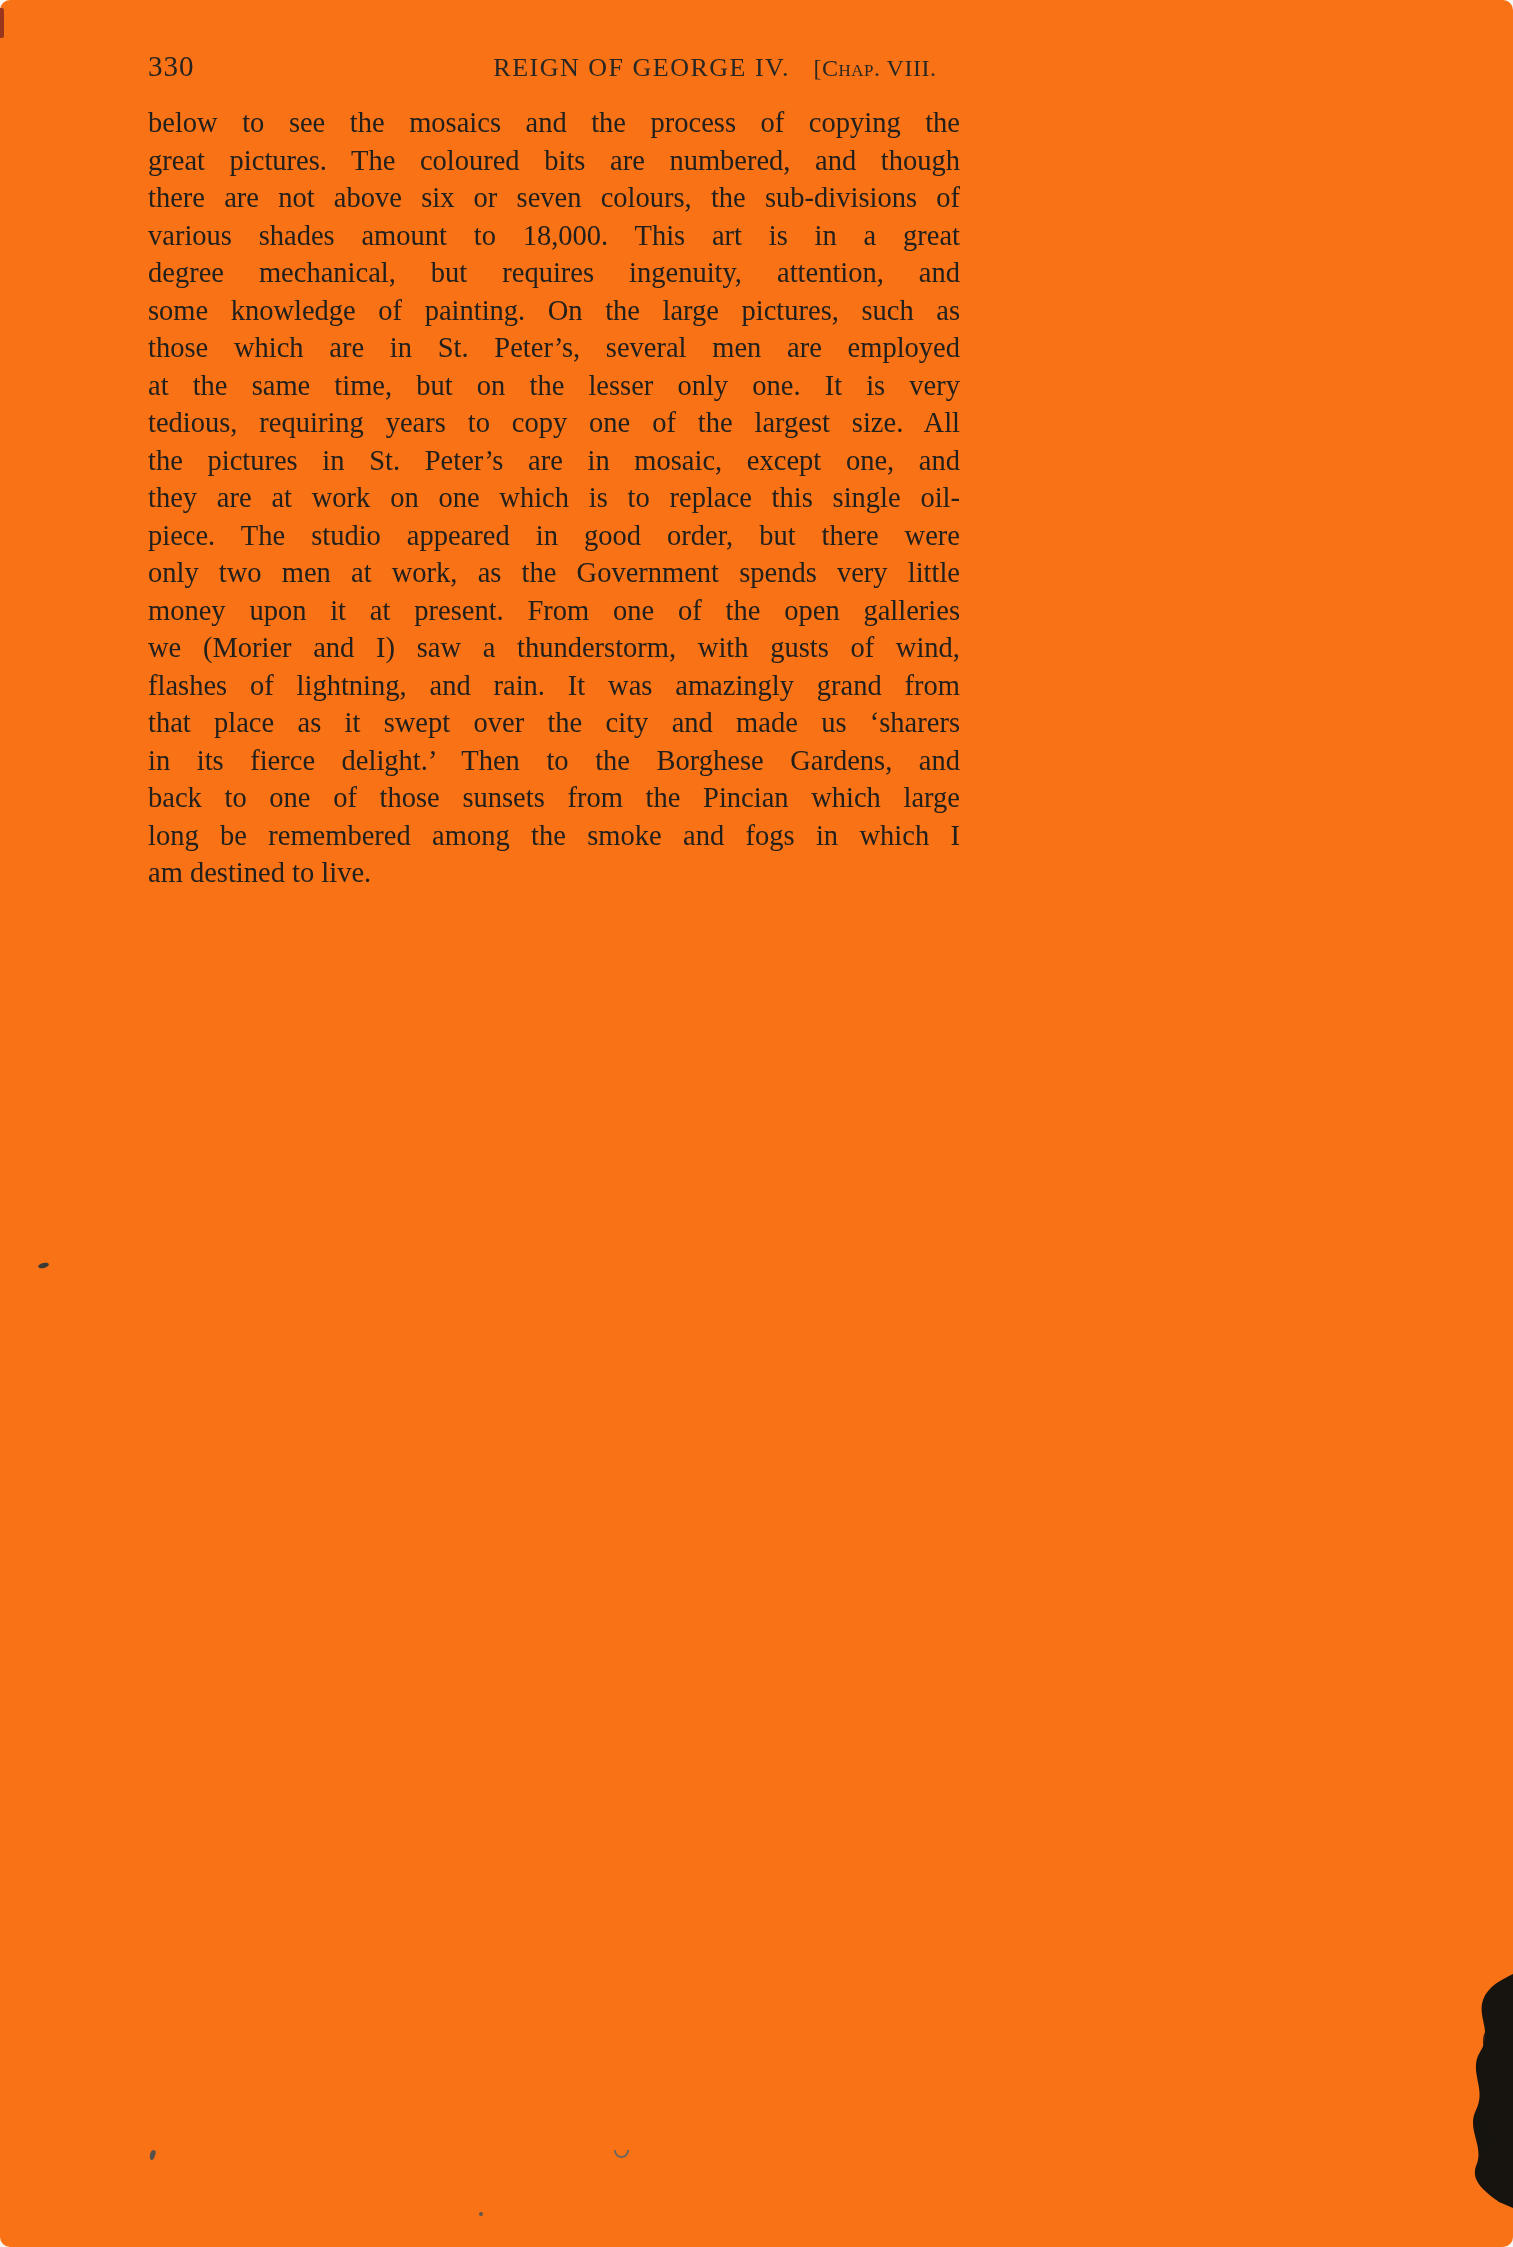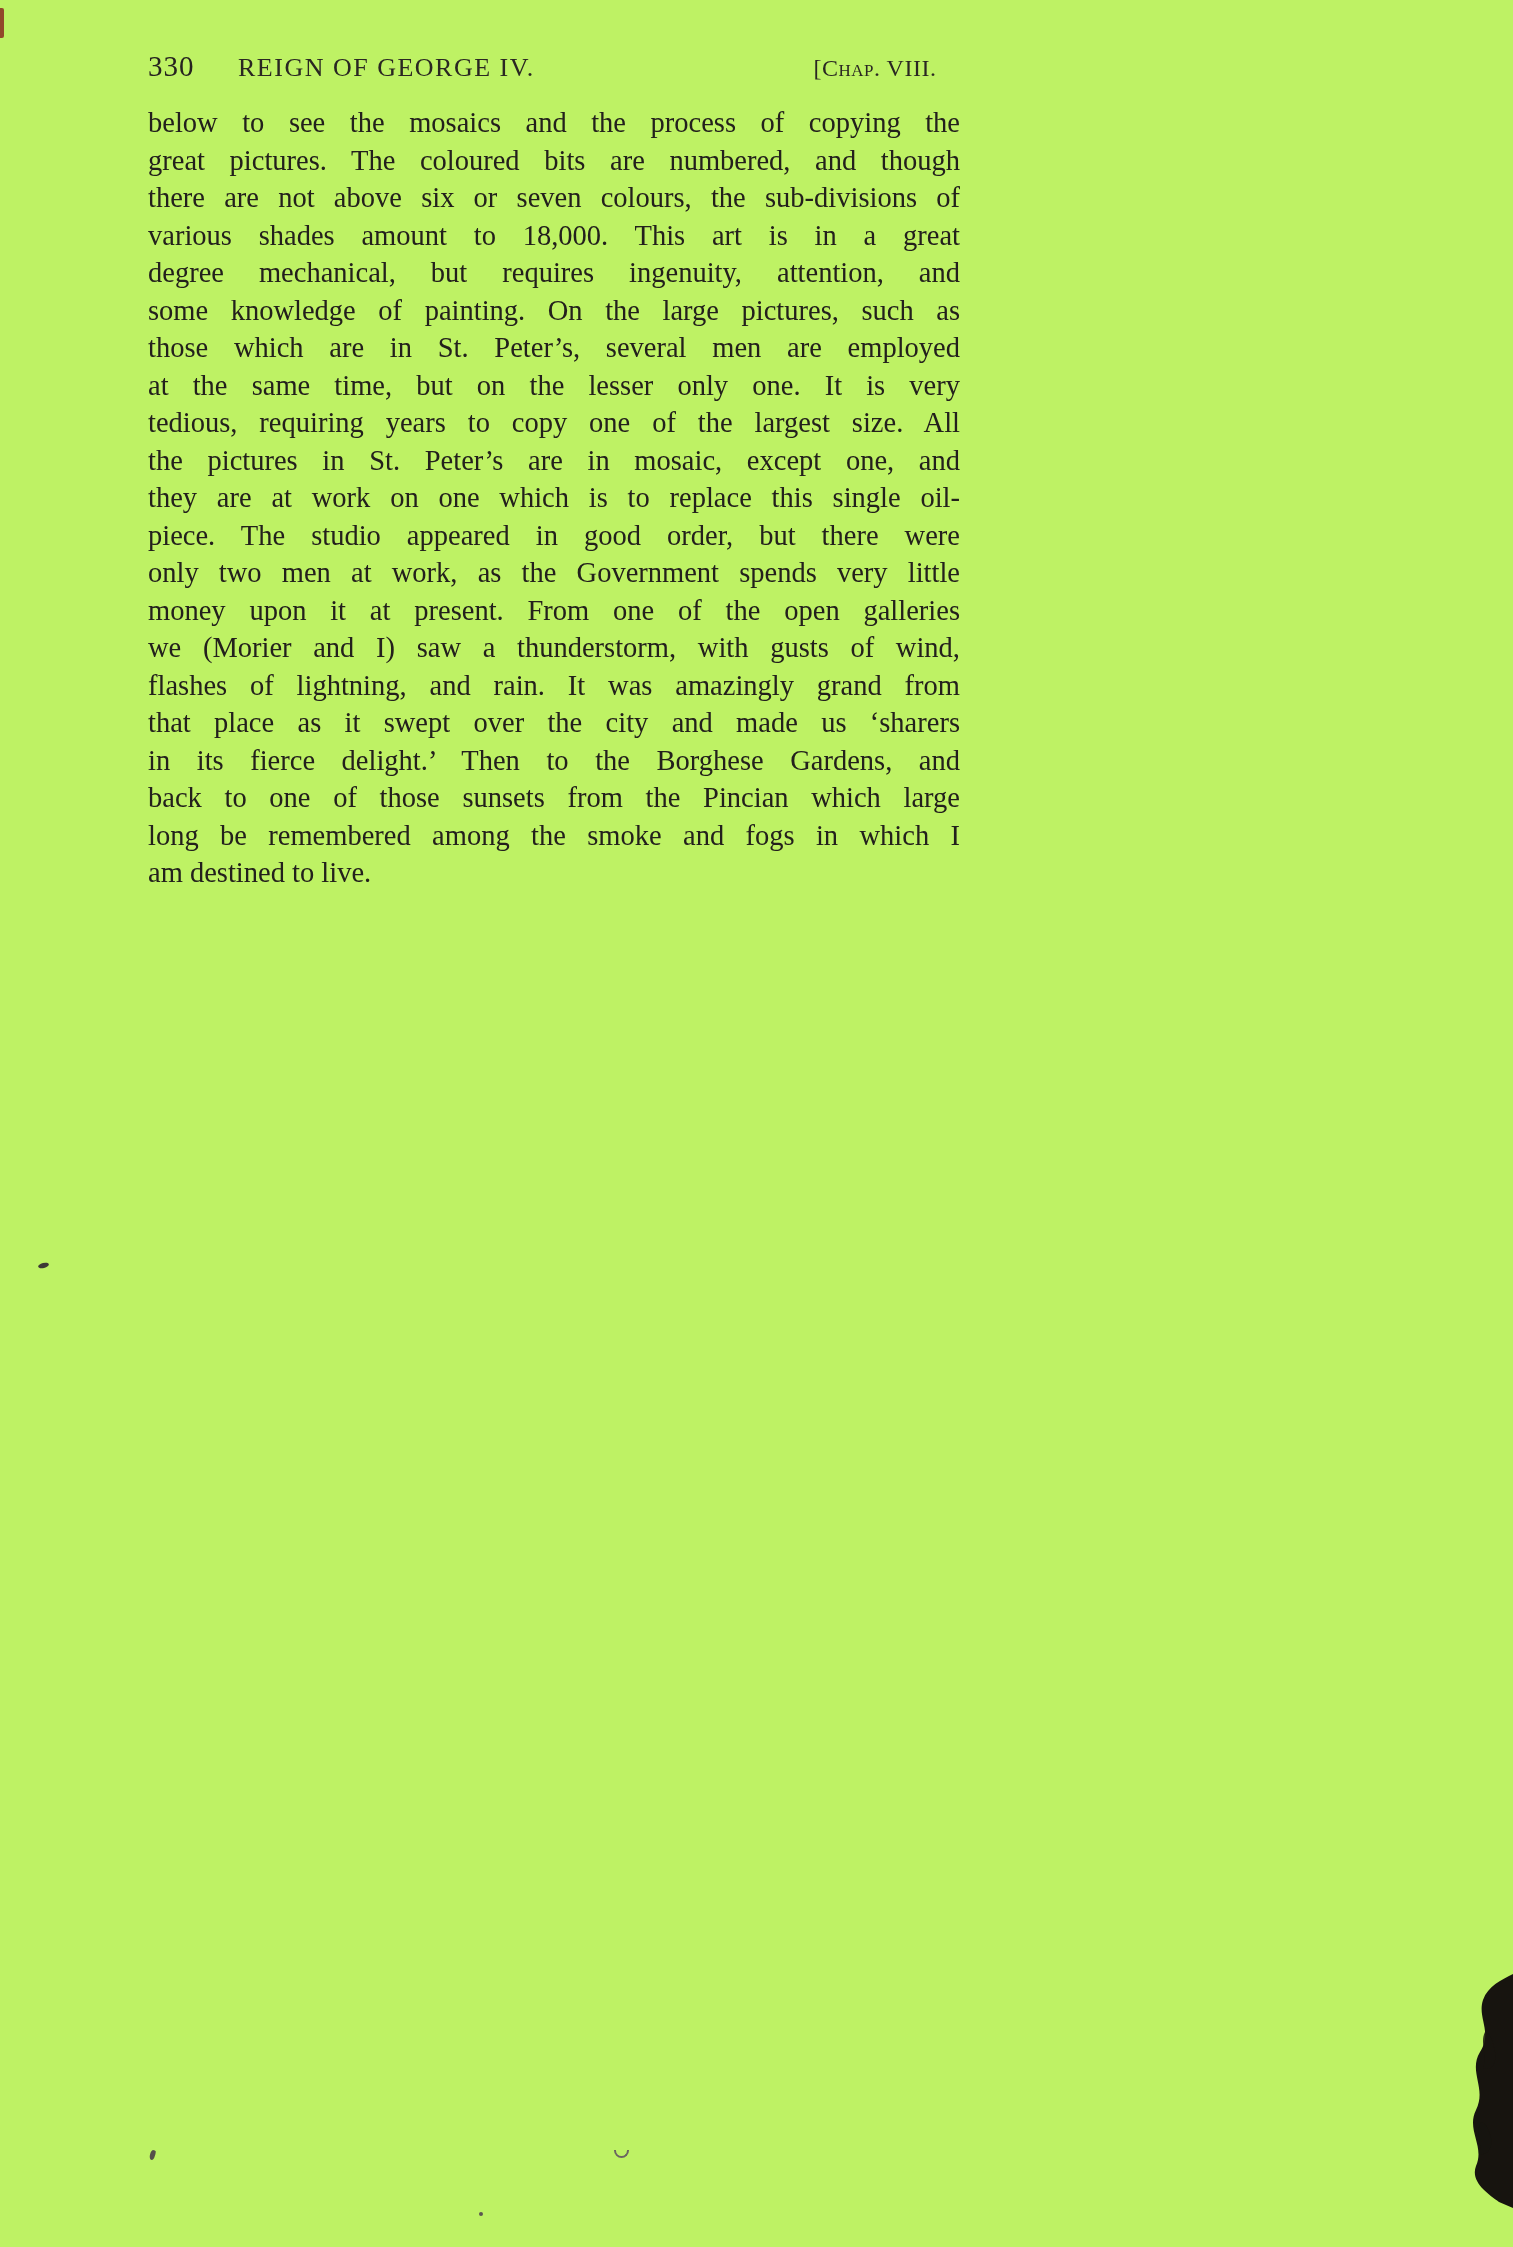"330" .page { background: #bef264 -> #f97316; border-radius: none -> 10px }
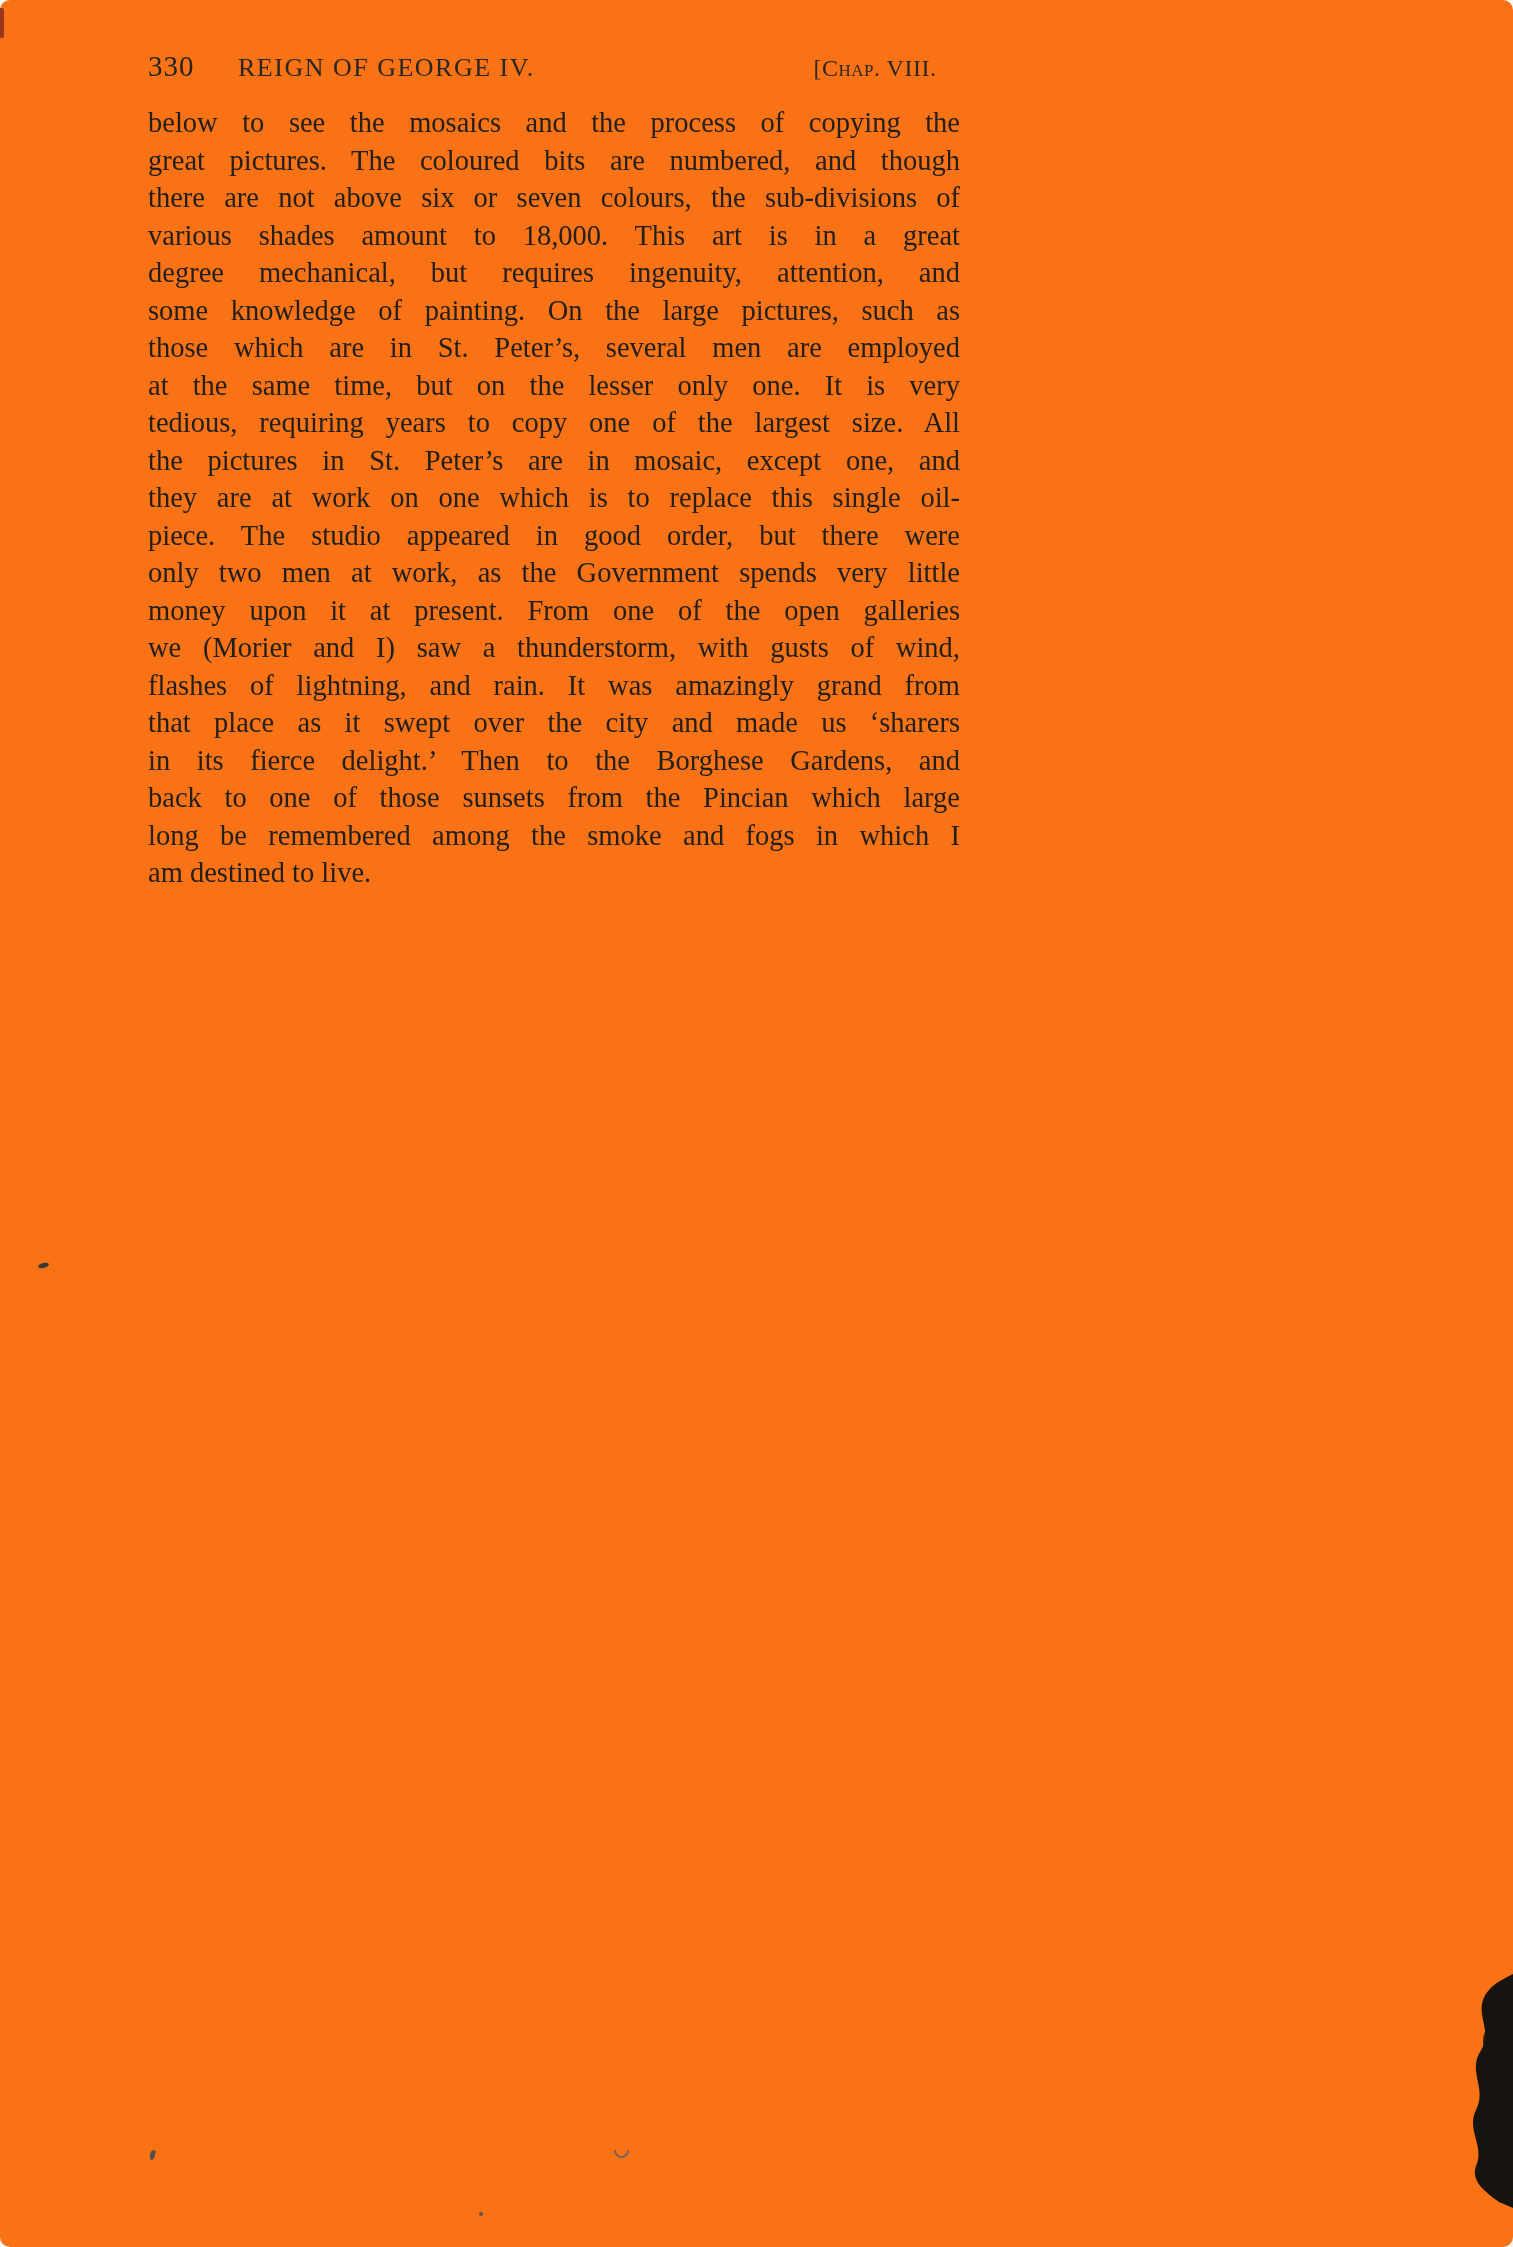"REIGN OF GEORGE IV." .running-title { text-align: left -> right }
